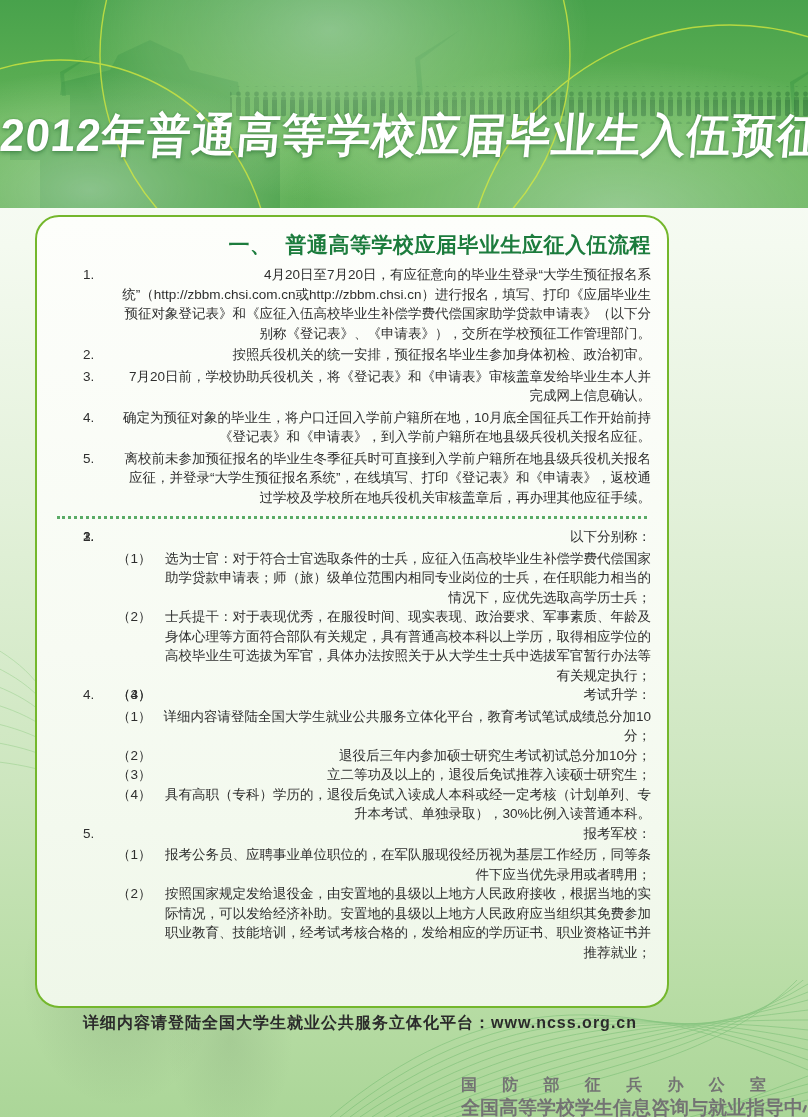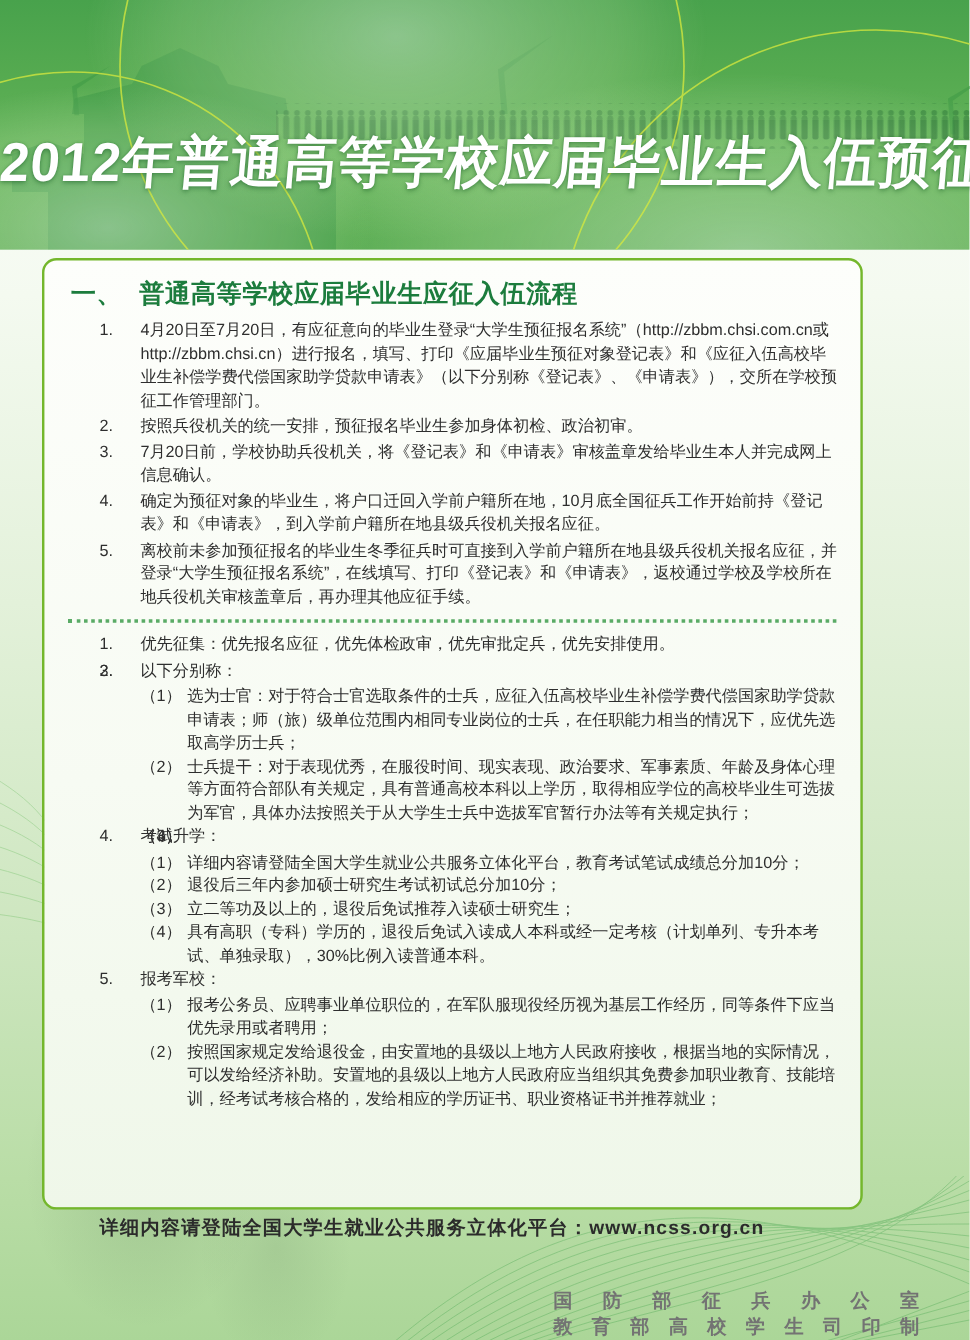"一、 普通高等学校应届毕业生应征入伍流程" .panel { border-radius: 12px -> 24px; text-align: none -> right; width: 684px -> 634px }
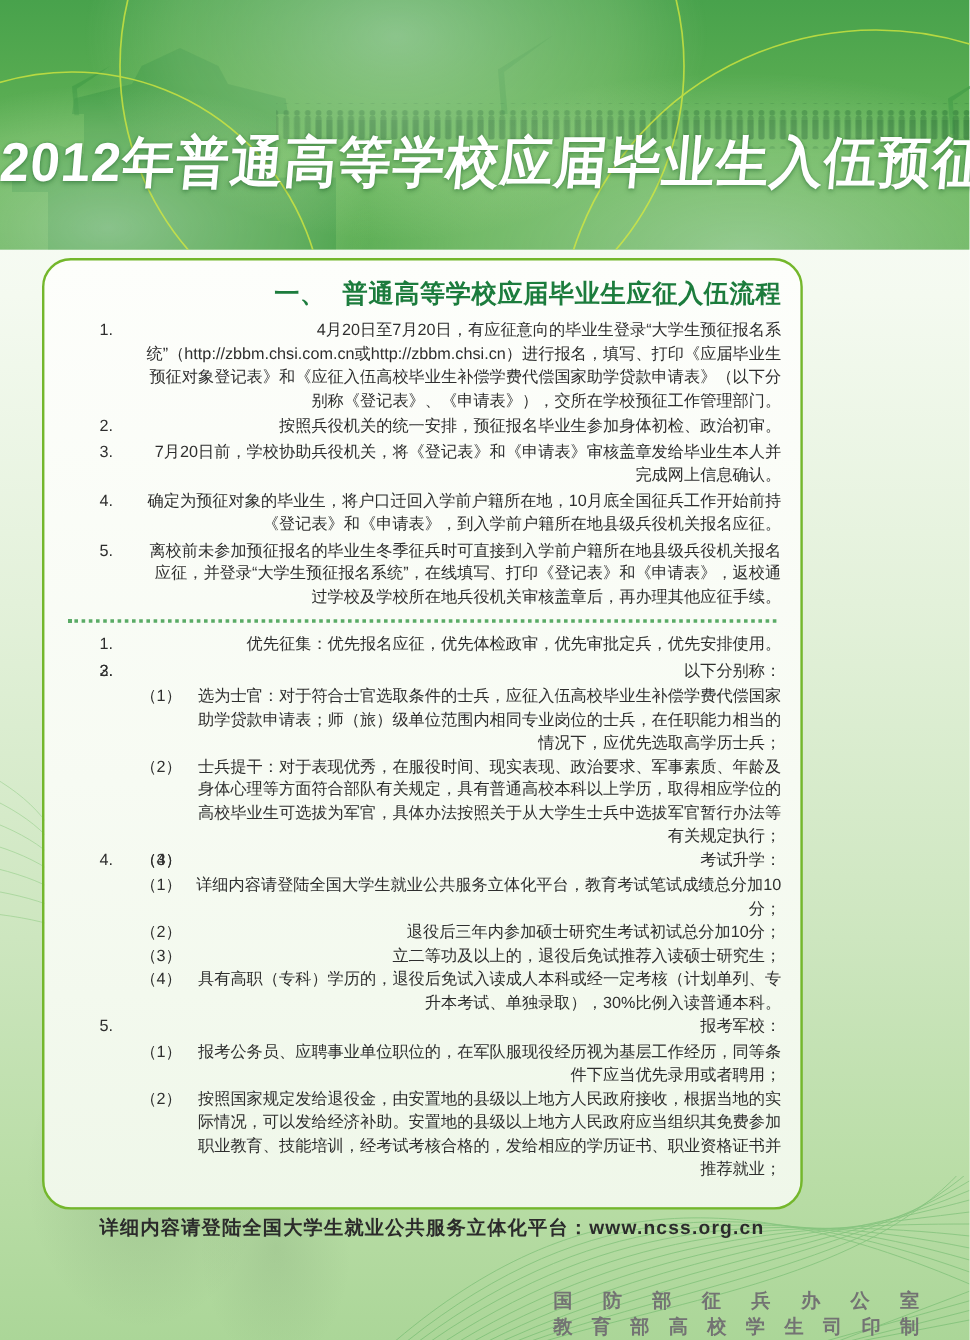"优先征集：优先报名应征，优先体检政审，优先审批定兵，优先安排使用。" span { html: <span>优先征集：优先报名应征，优先体检政审，优先审批定兵，优先安排使用。</span> -> none }
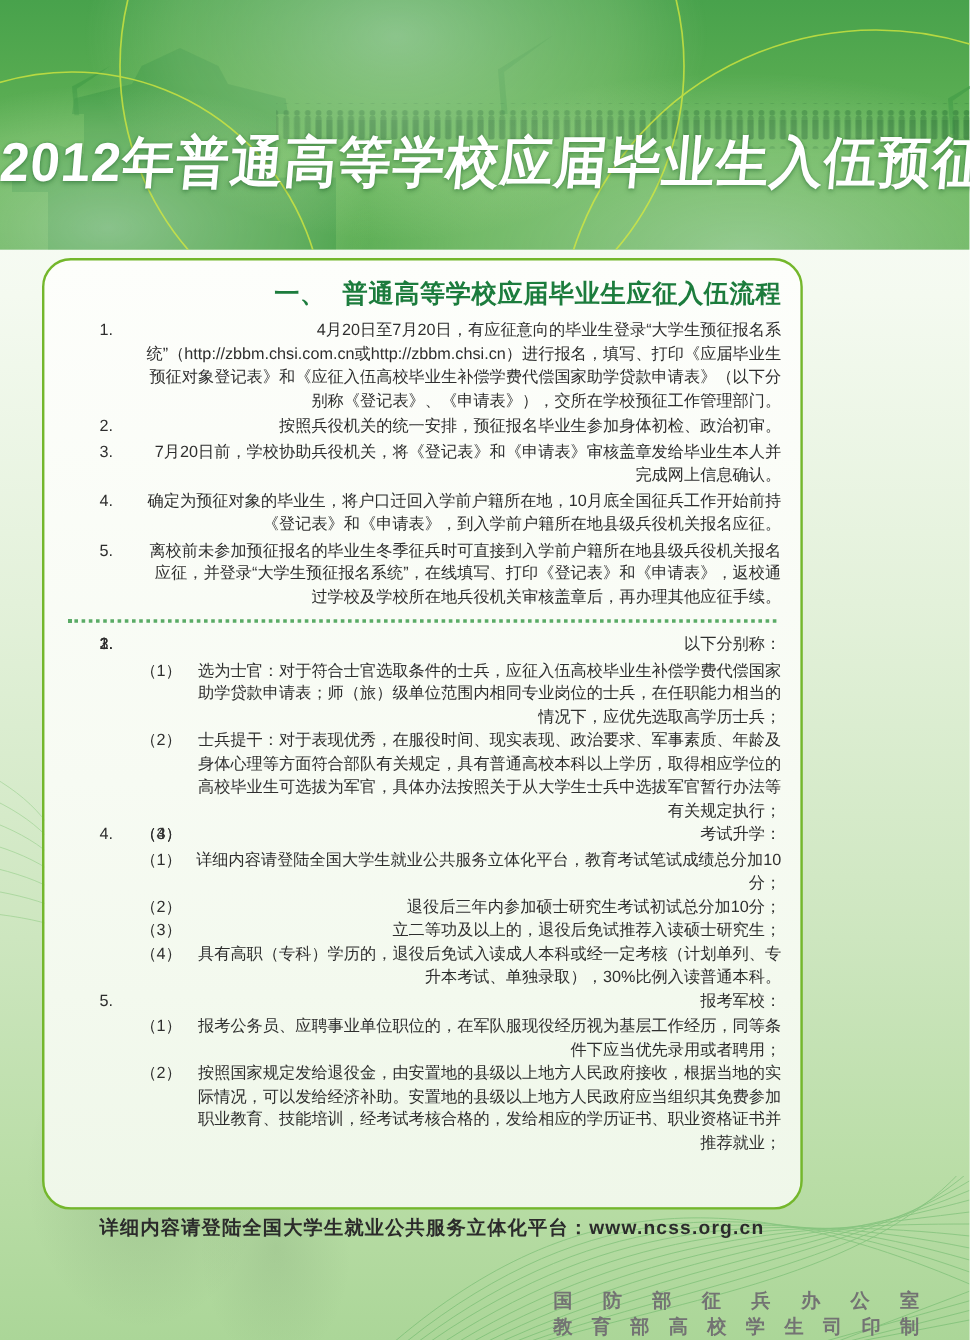"教育部高校学生司印制" div.credit-just { html: <div>教育部高校学生司印制</div> -> none }
